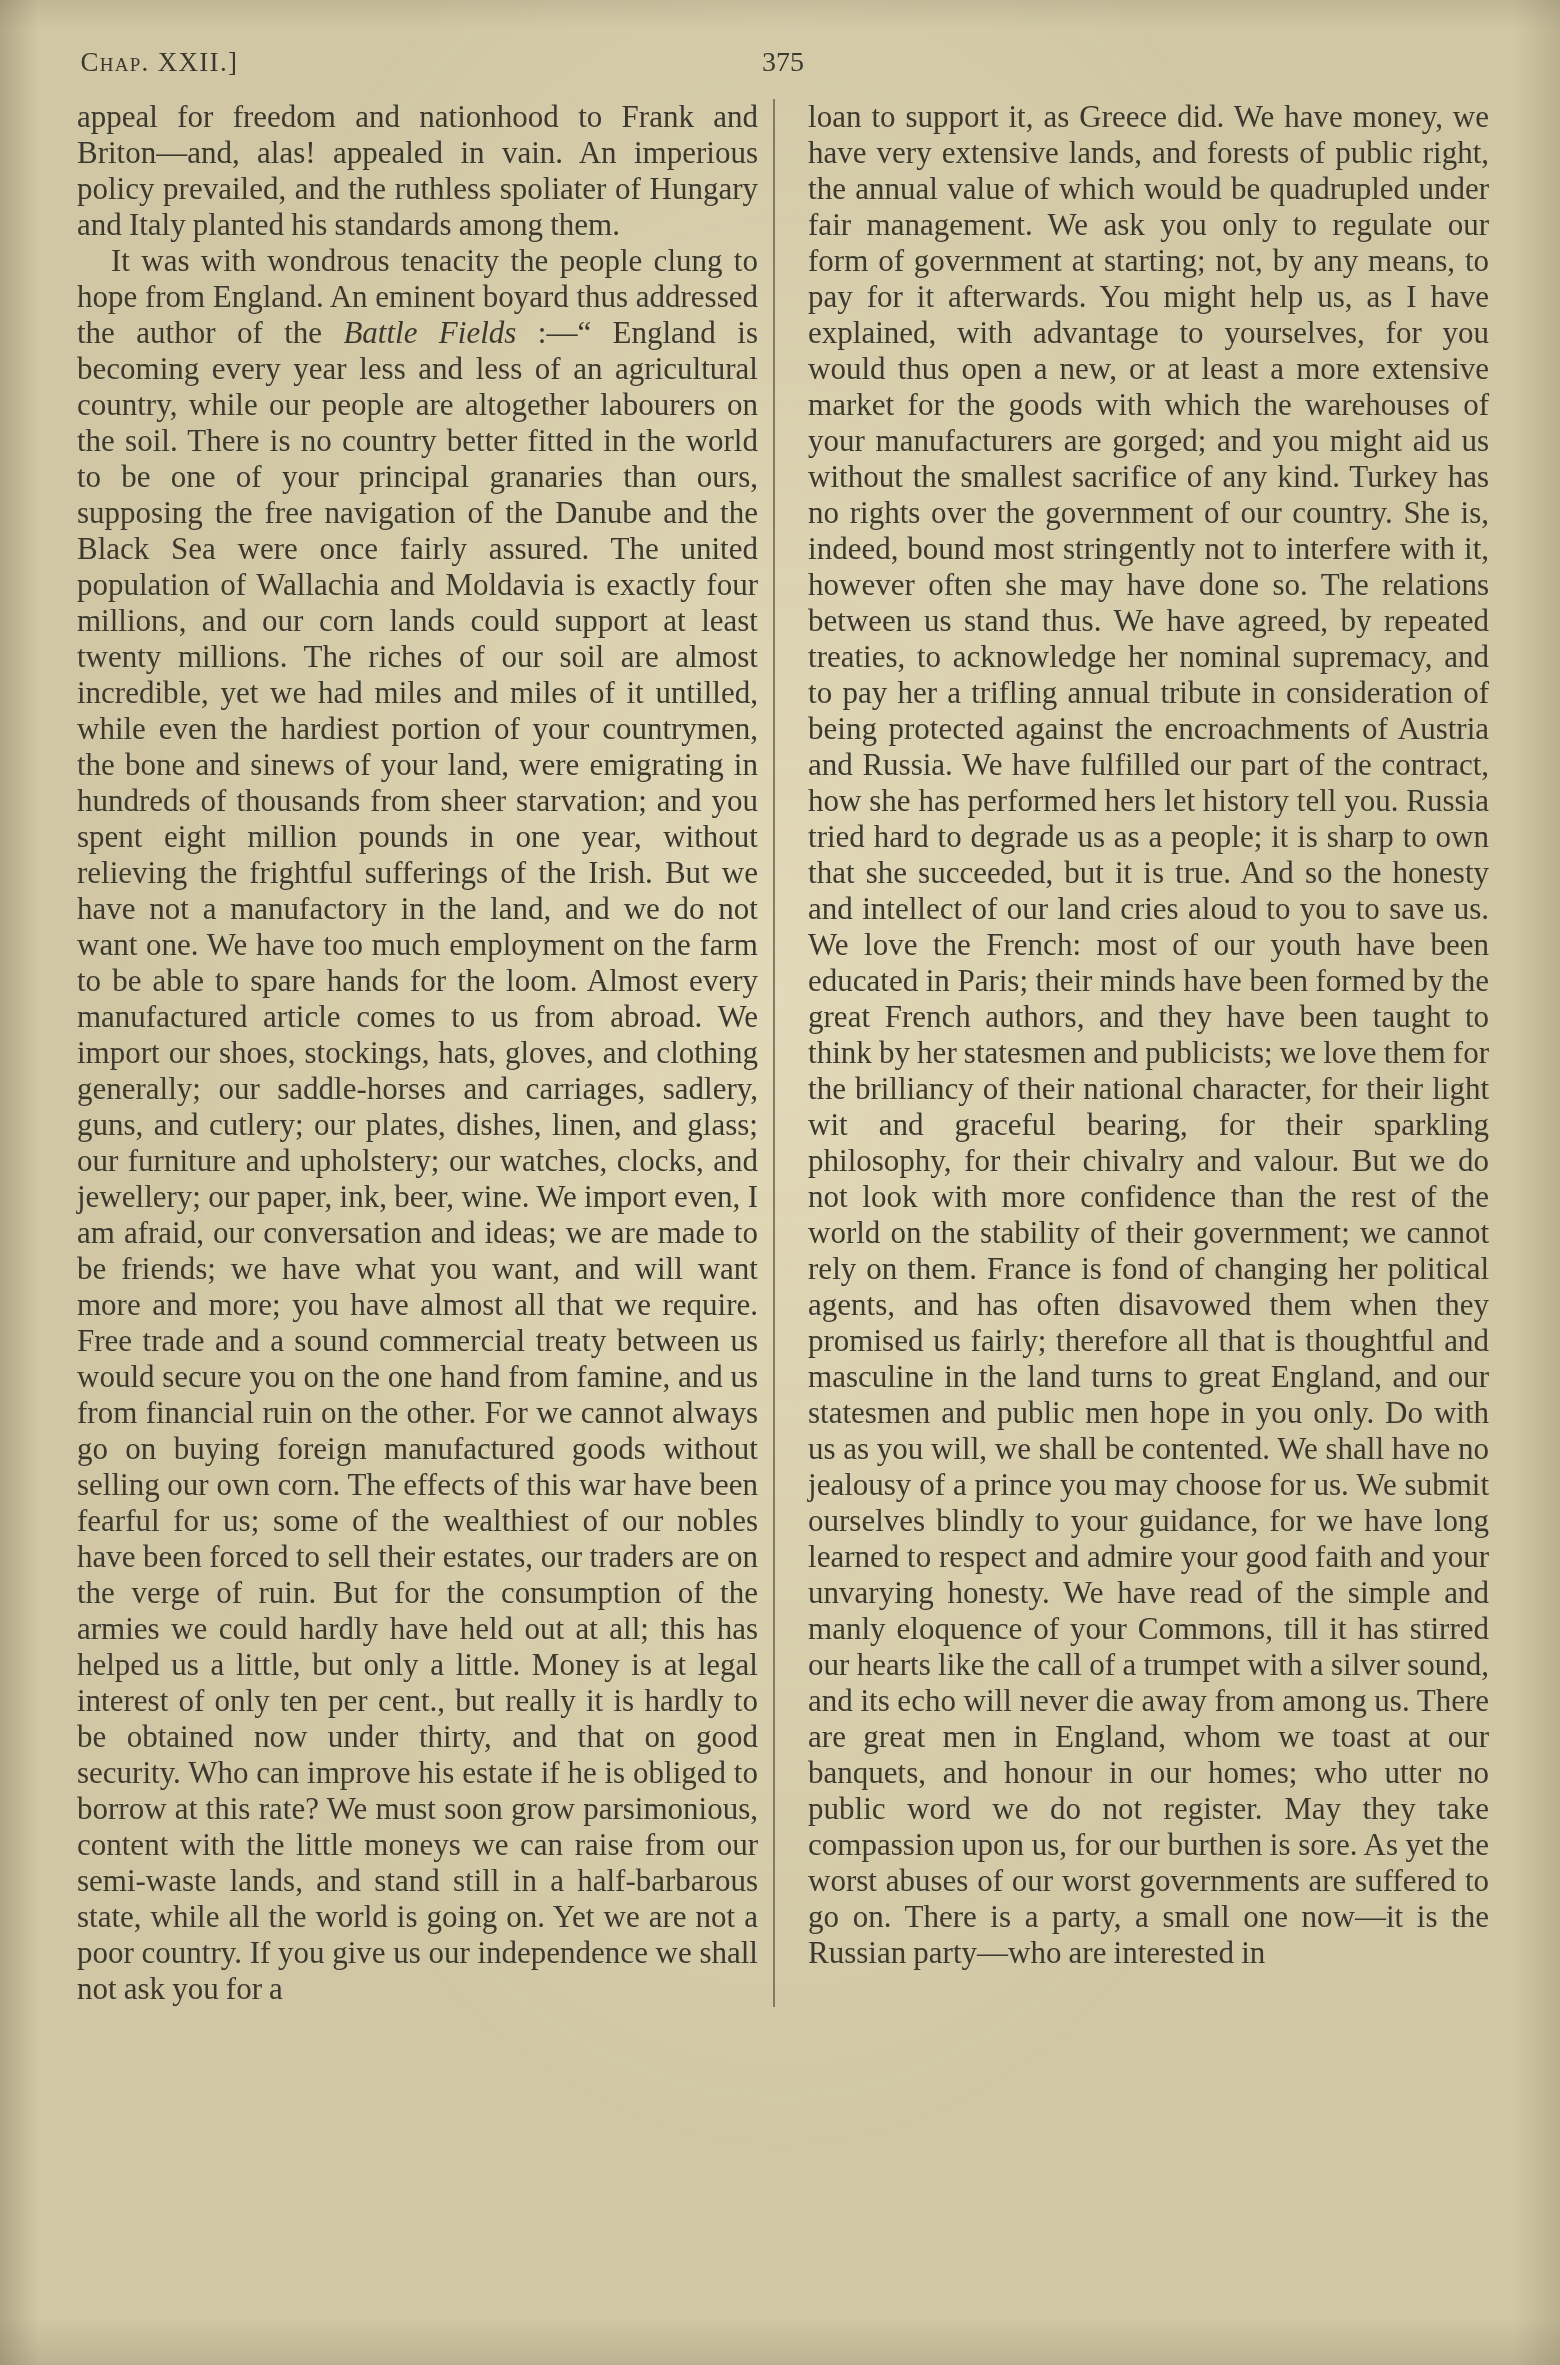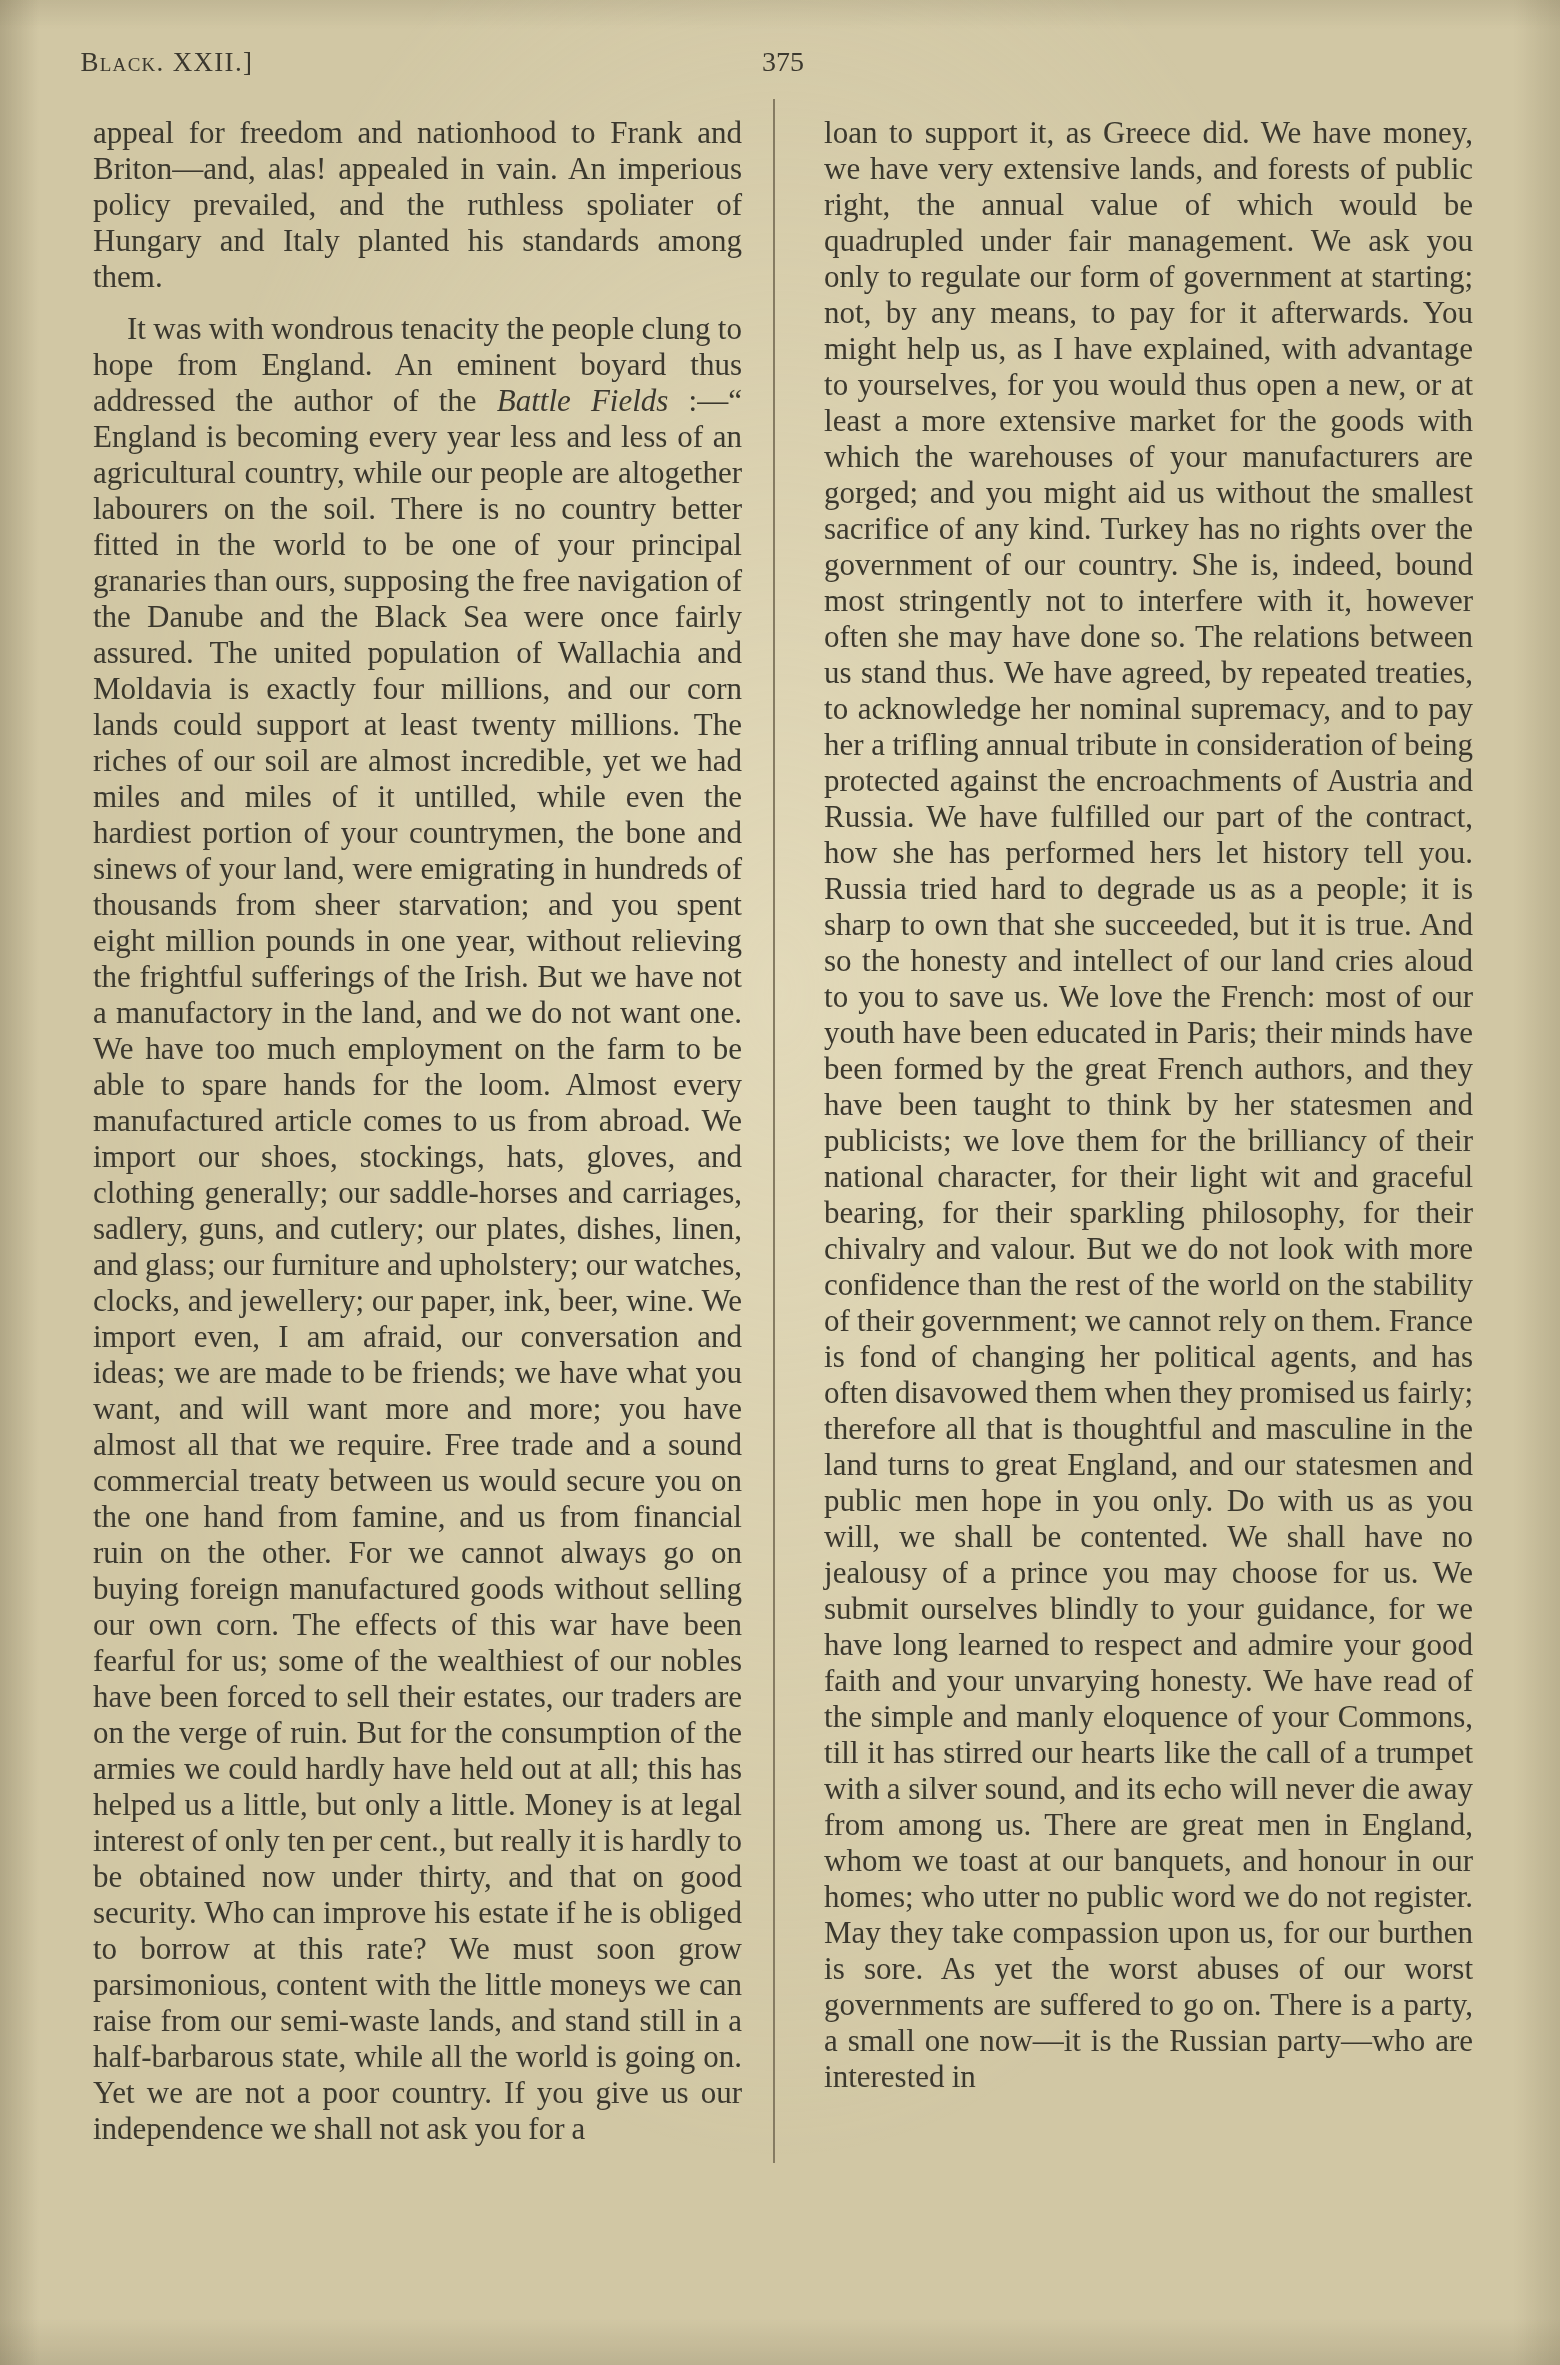"Black. XXII.]" span.chap { text: Black -> Chap }
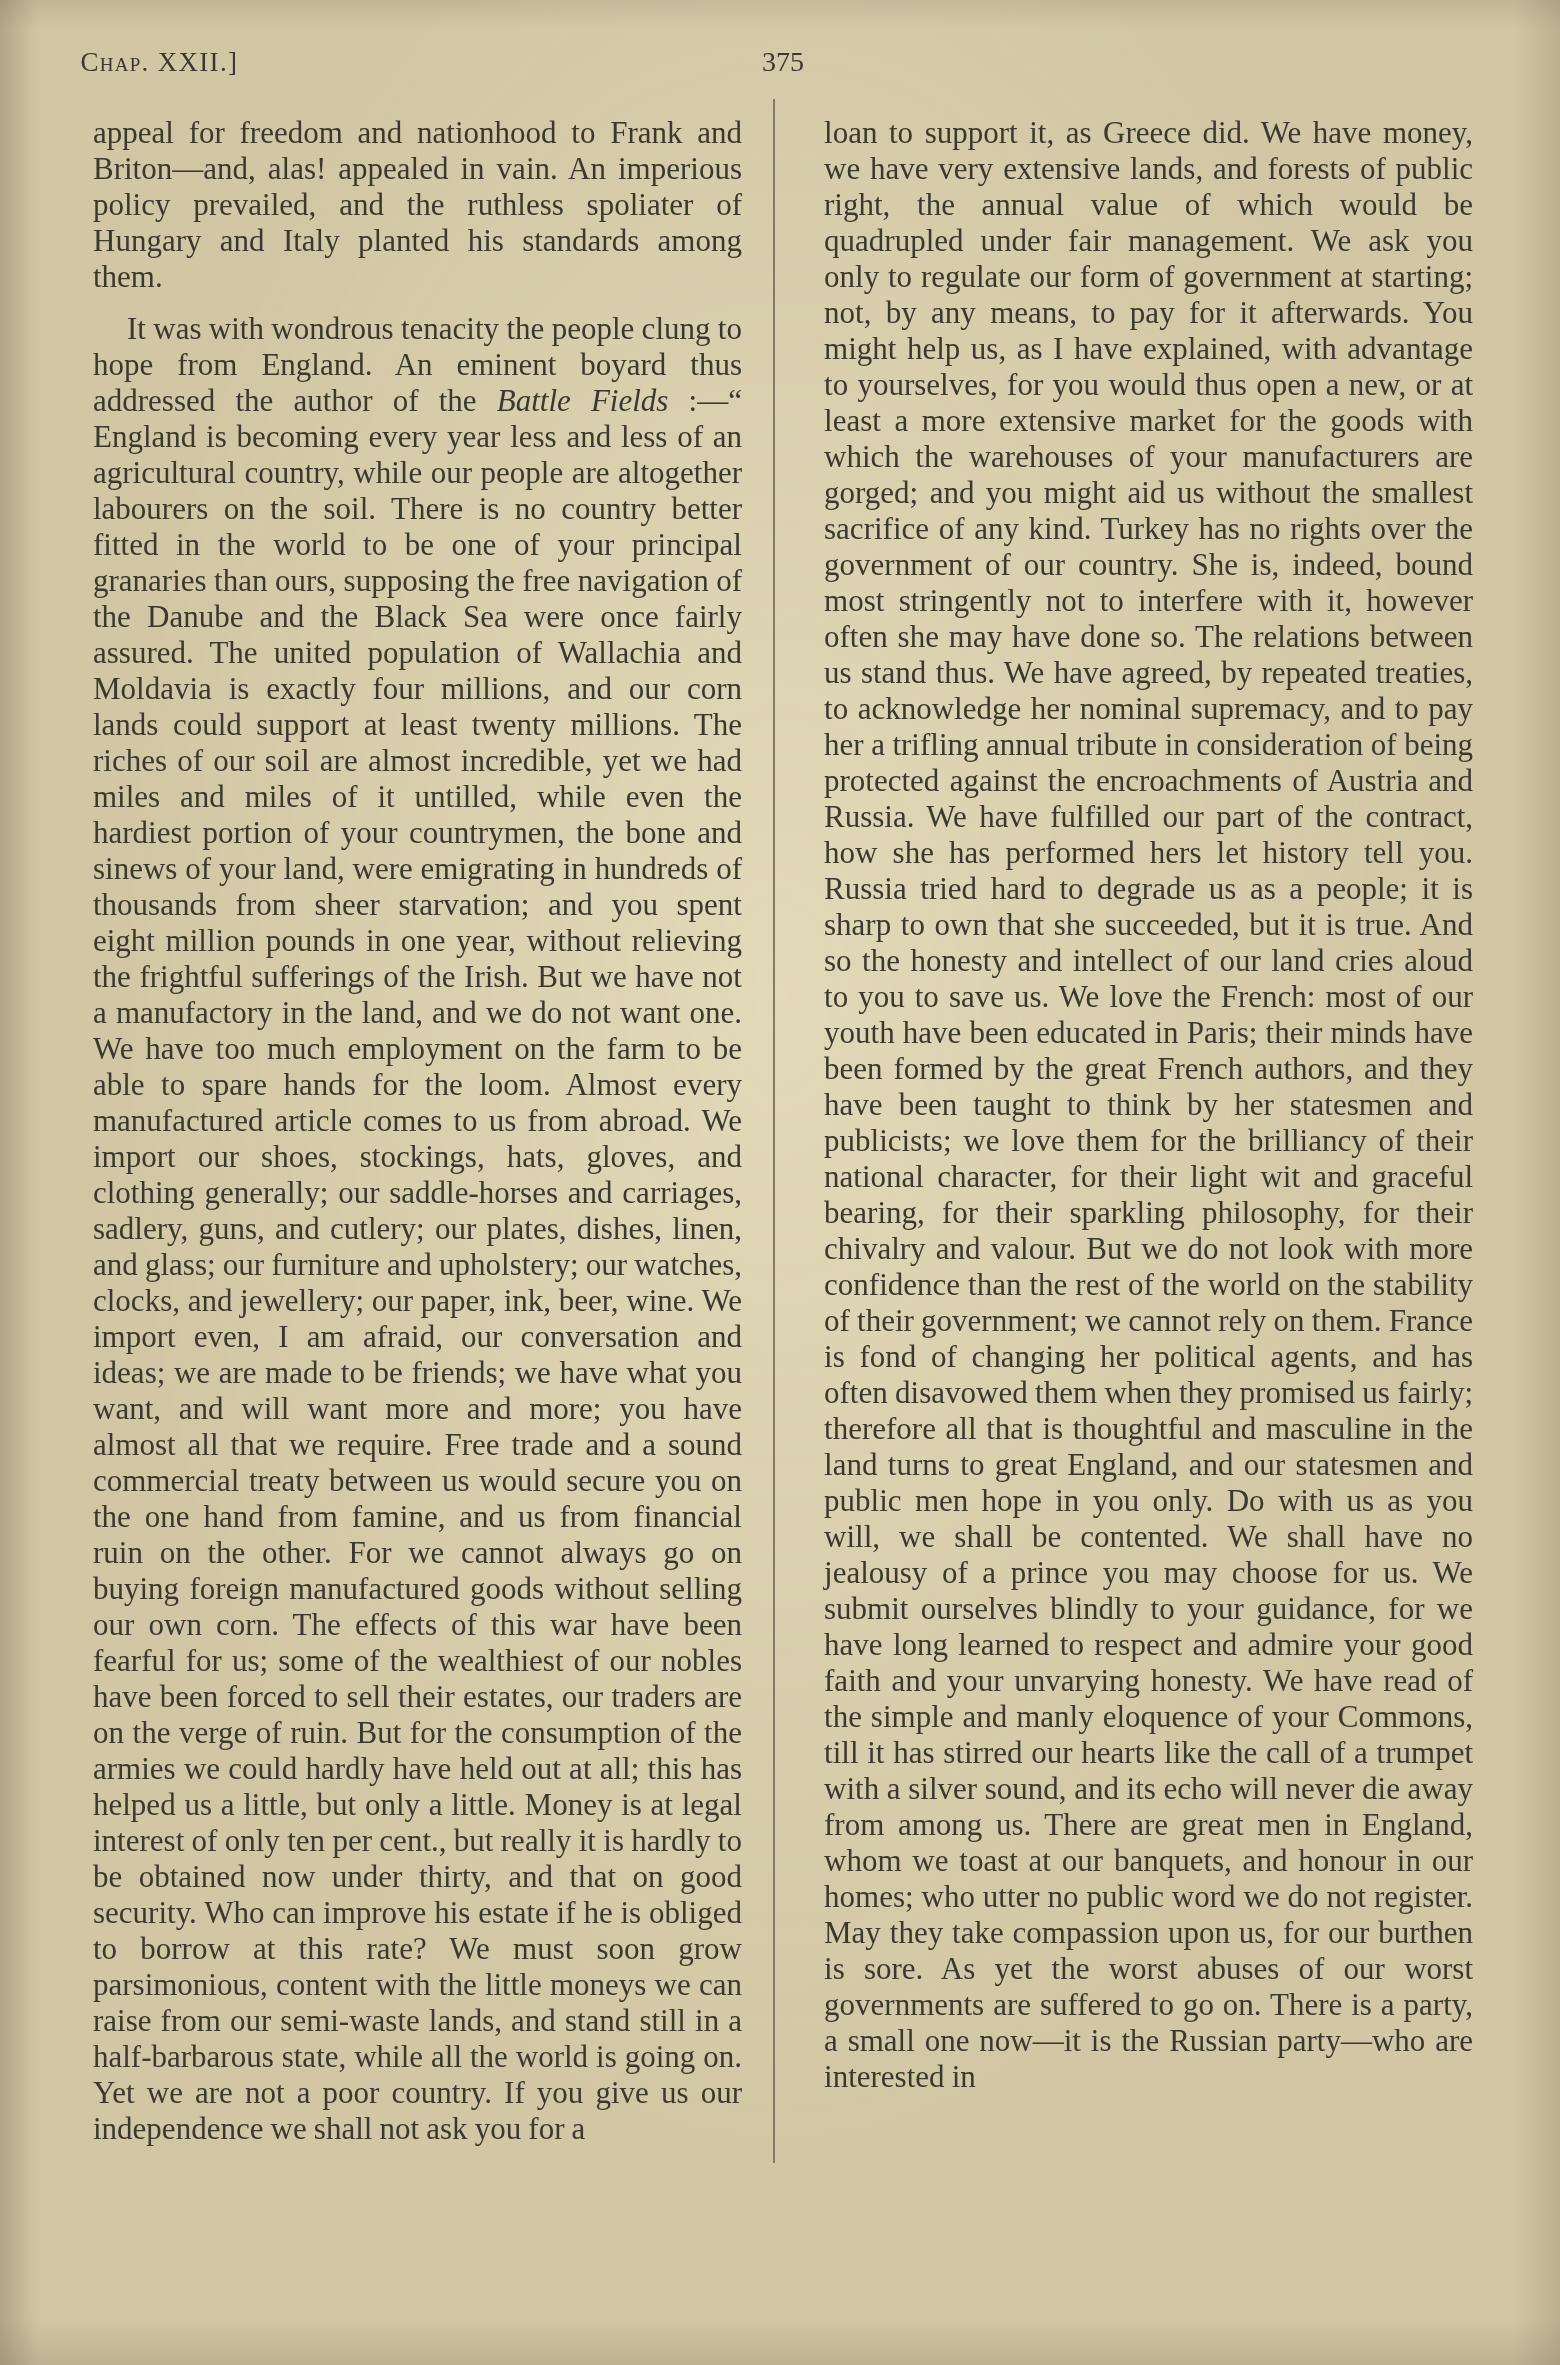"appeal for freedom and nationhood" .col p { margin: 16px -> 0 }
